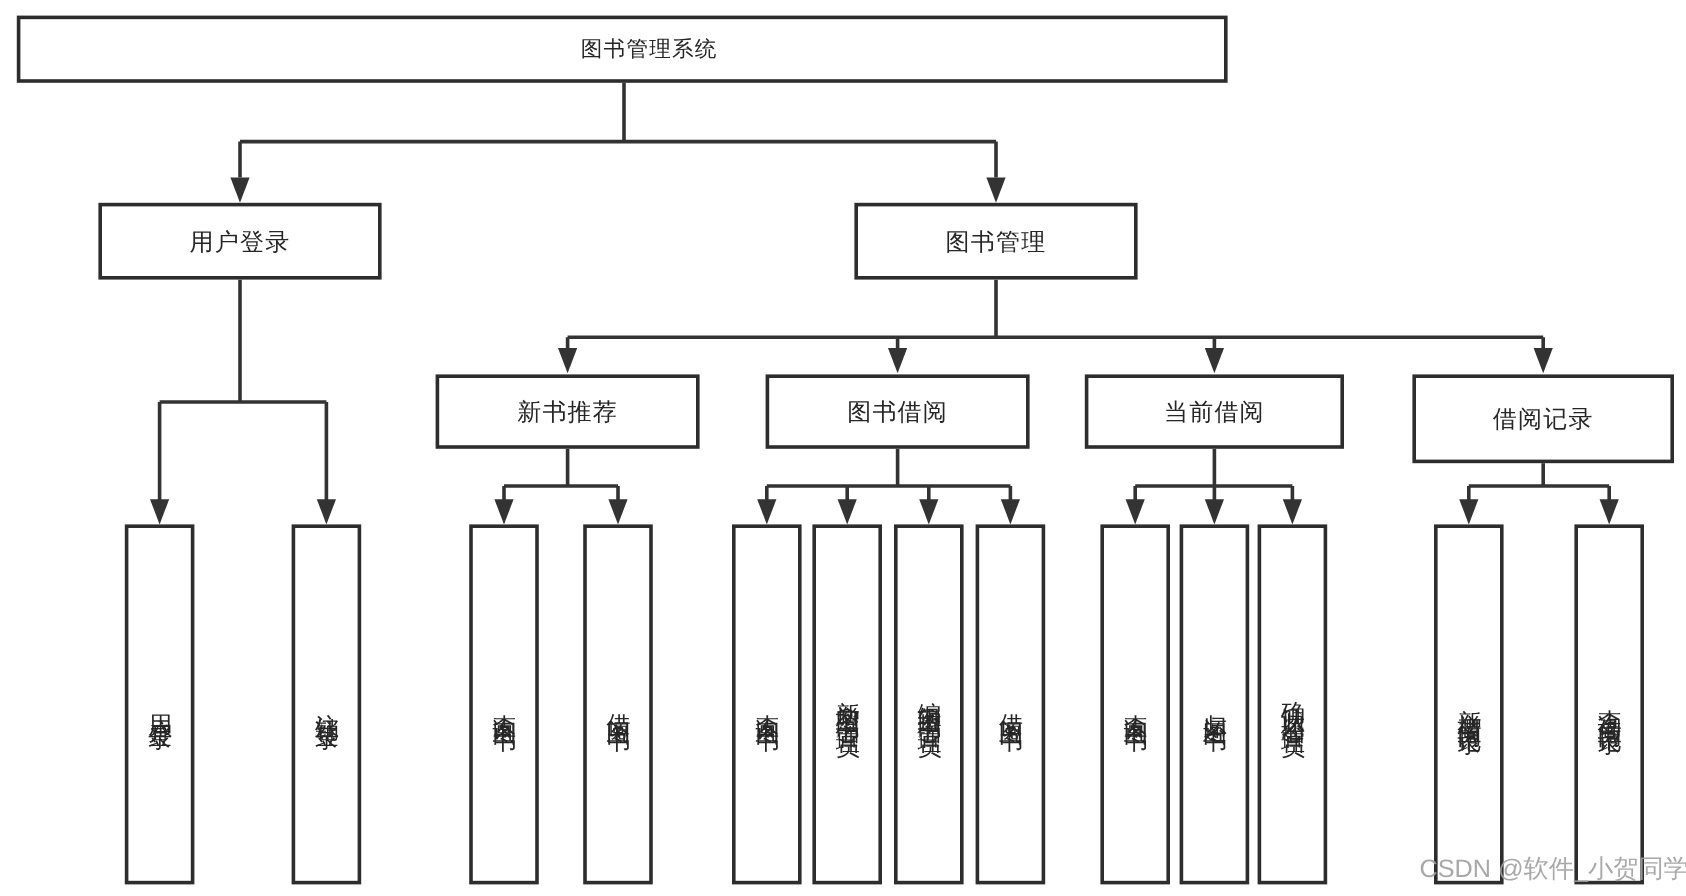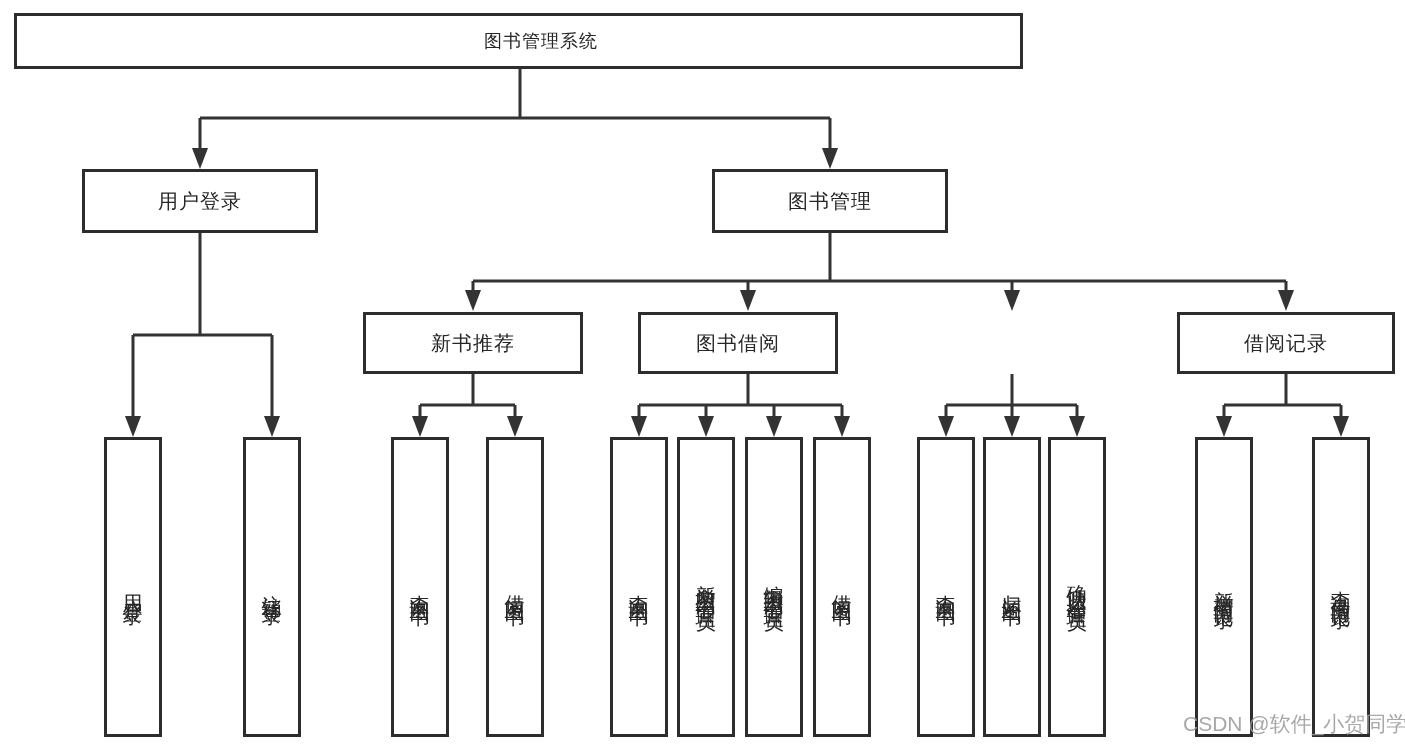"图书借阅" div.box { width: 200px -> 220px }
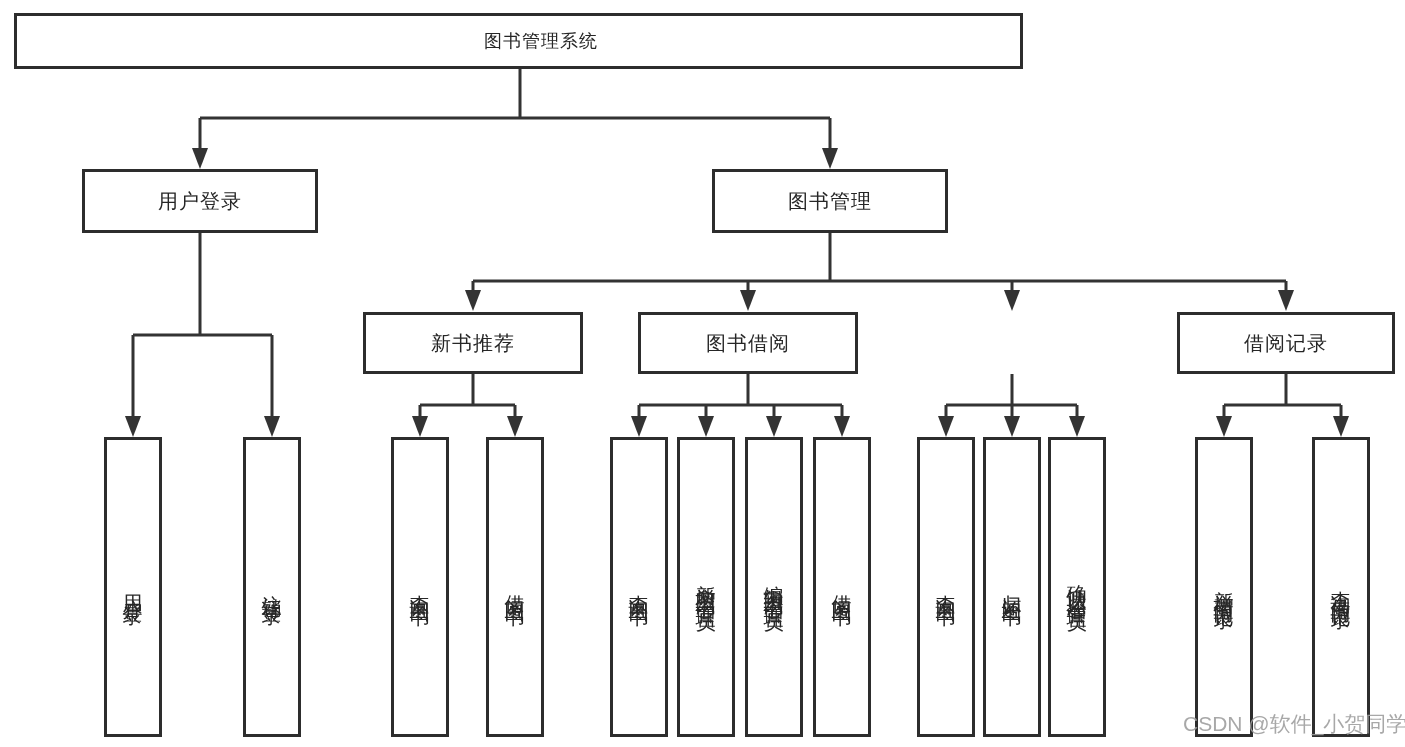"当前借阅" div.box { html: none -> <div>当前借阅</div> }
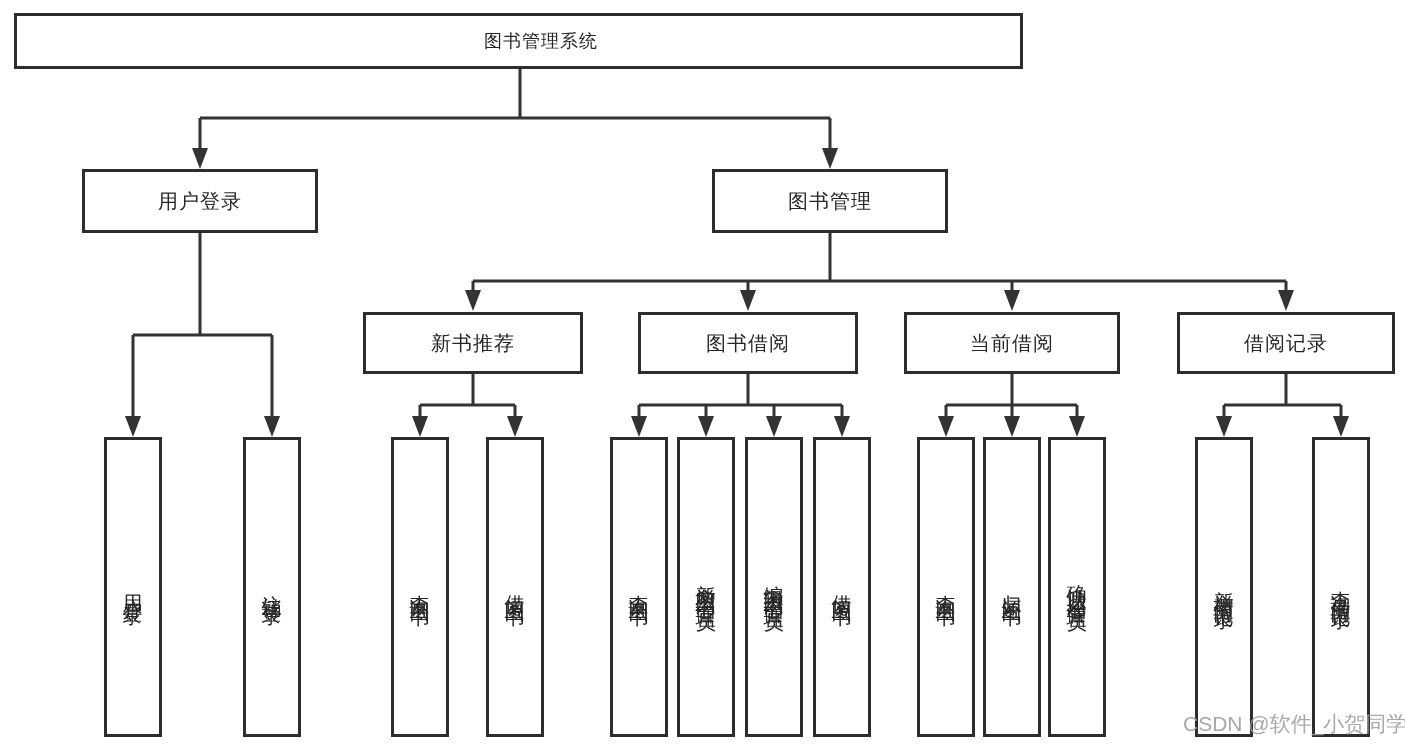"借阅记录" div.box { height: 62px -> 74px }
